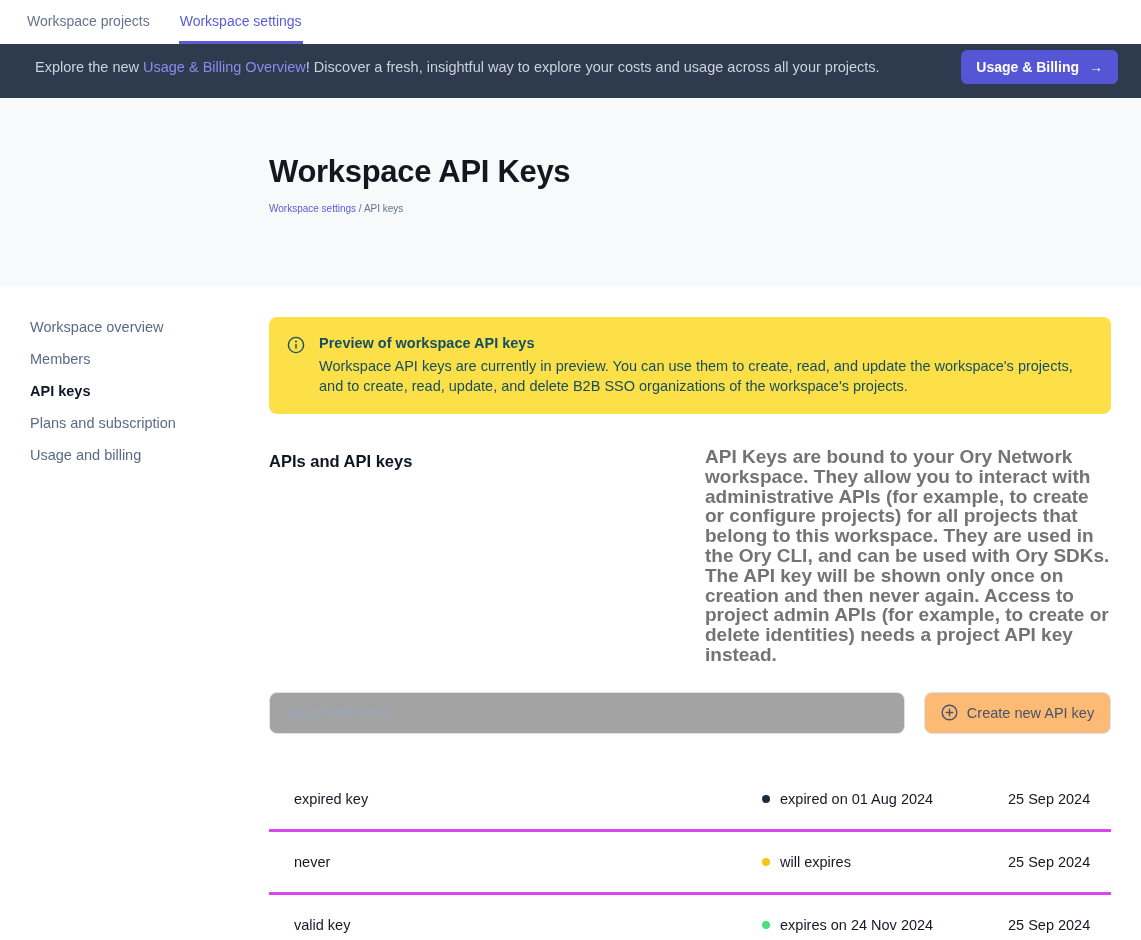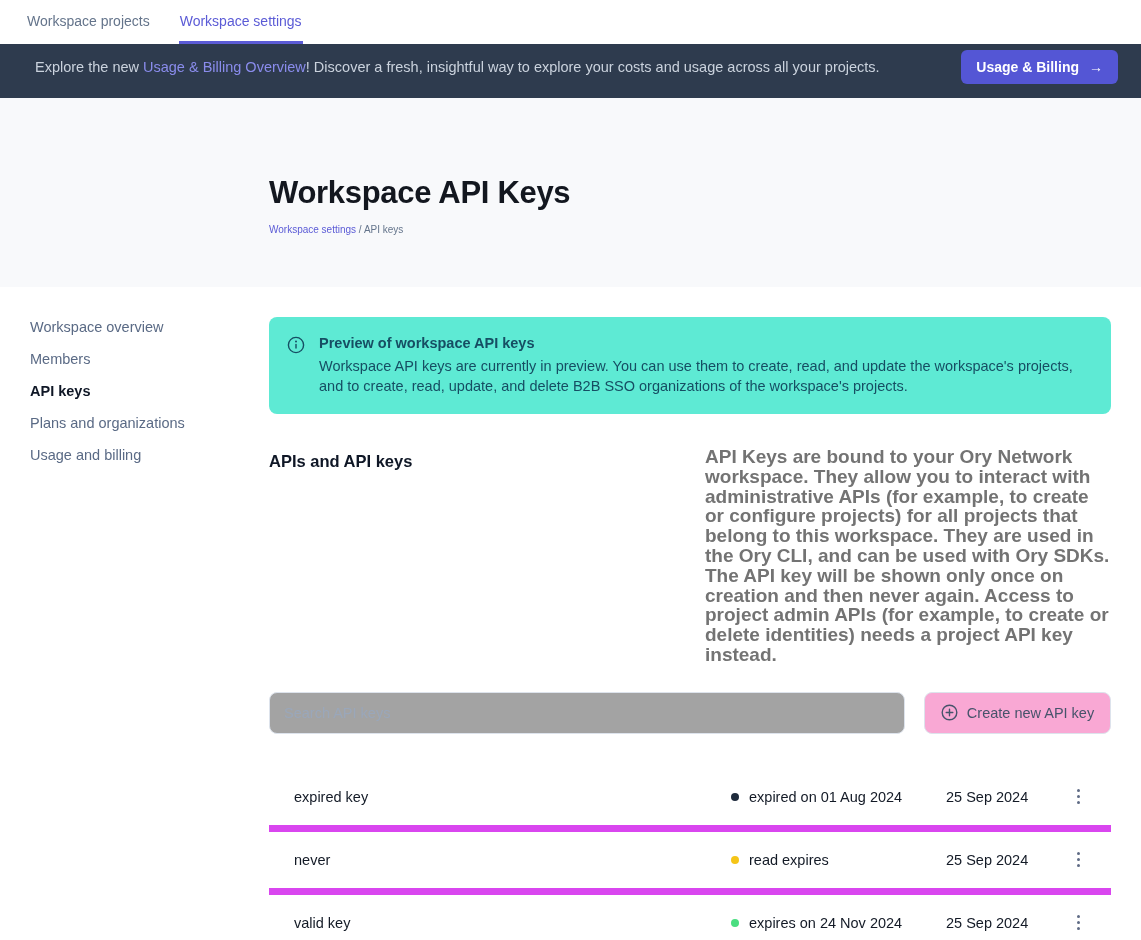"Workspace API Keys" .hero h1 { margin-top: 21px -> none }
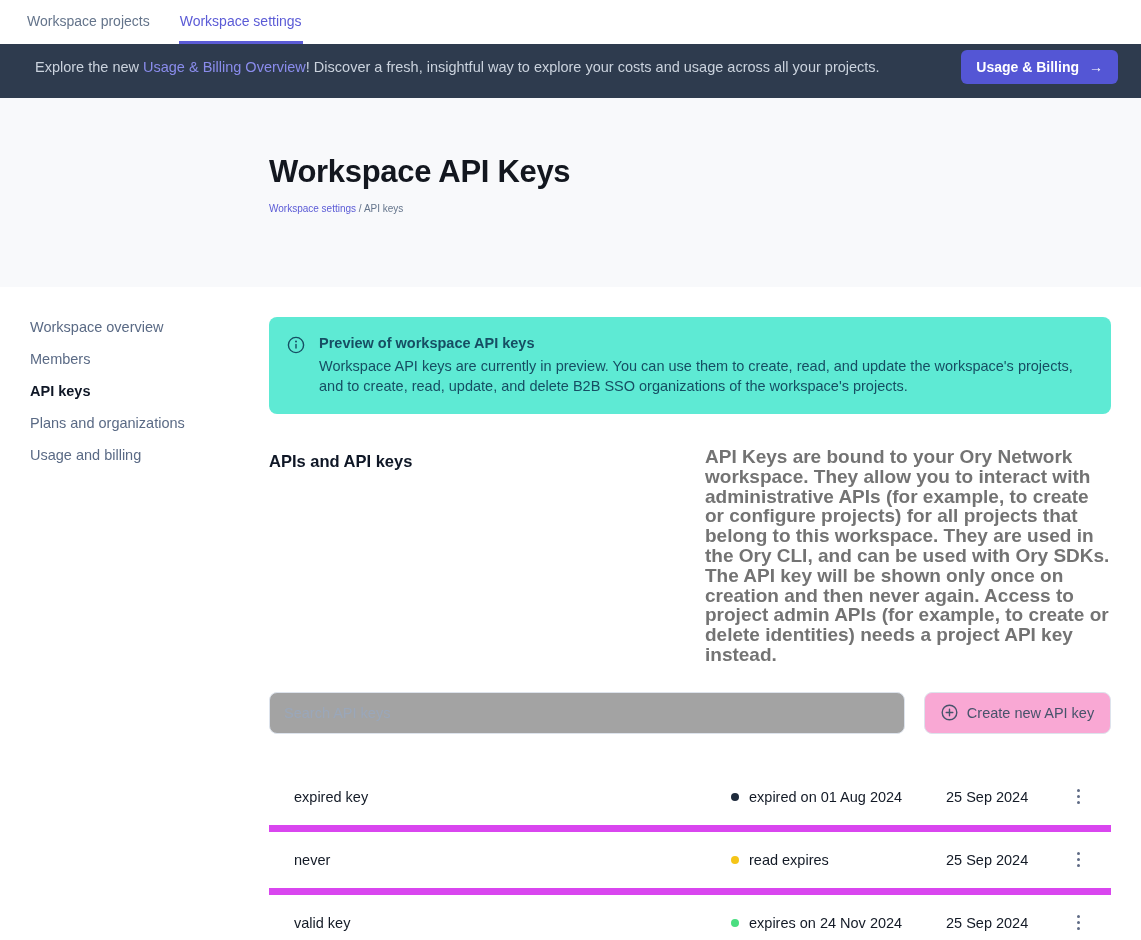"Preview of workspace API keys" .callout { background: #5eead4 -> #fde047 }
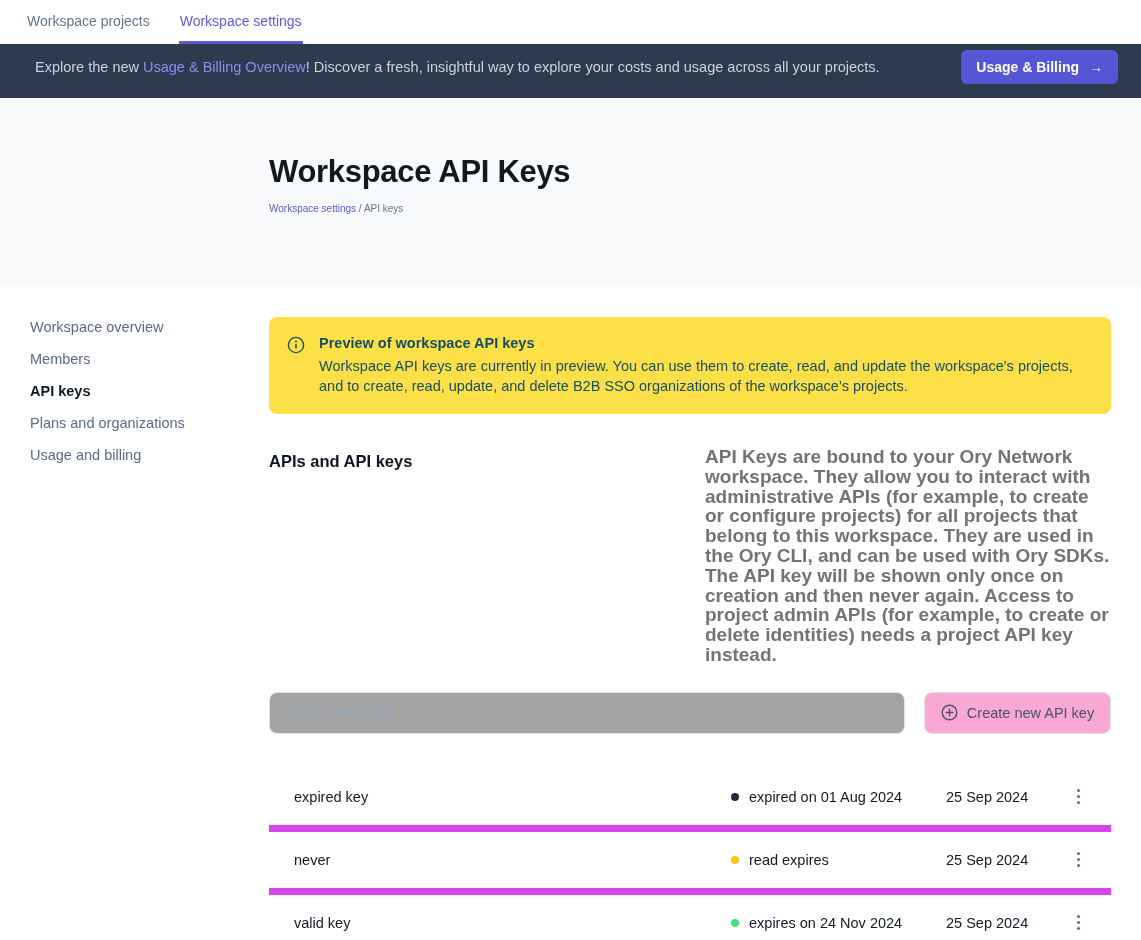"Plans and organizations" div.side-item { text: organizations -> subscription }
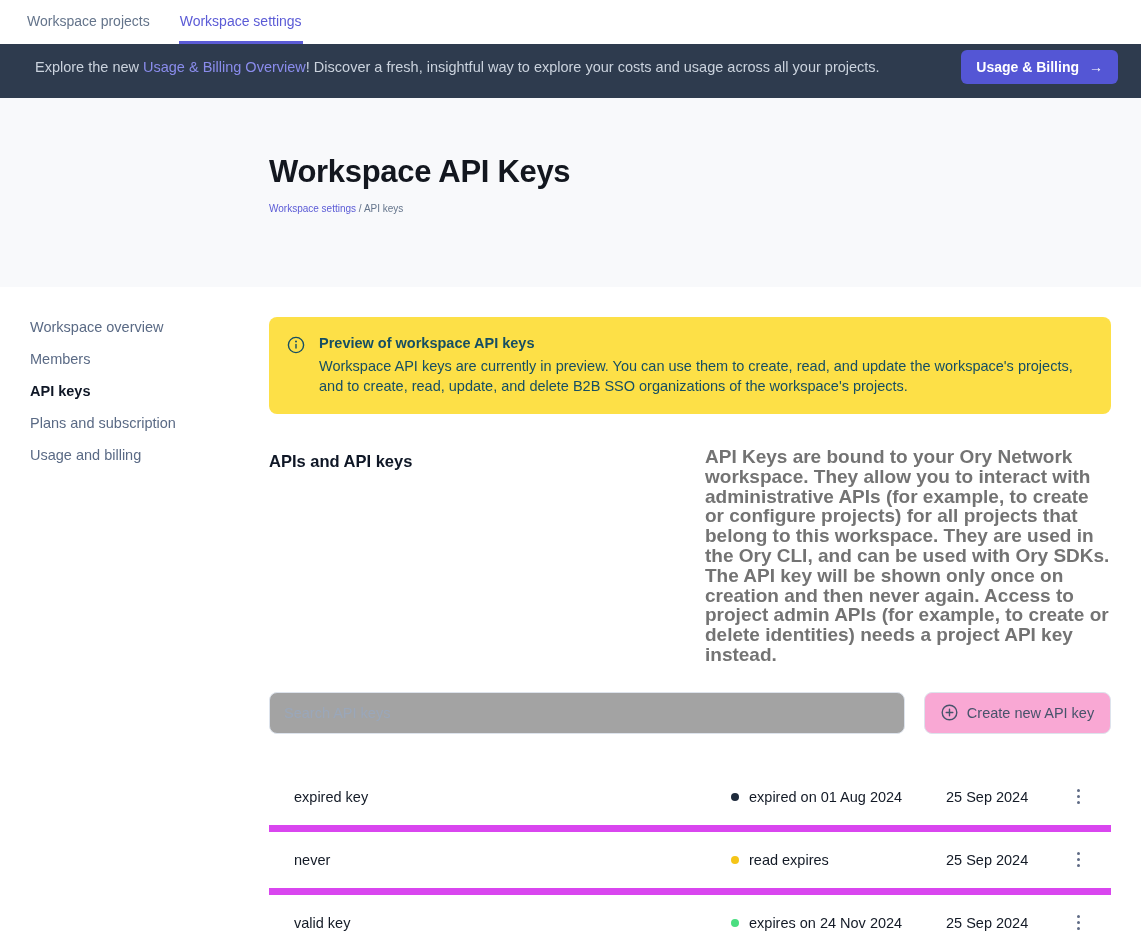"Create new API key" .create-btn { background: #f9a8d4 -> #fdba74 }
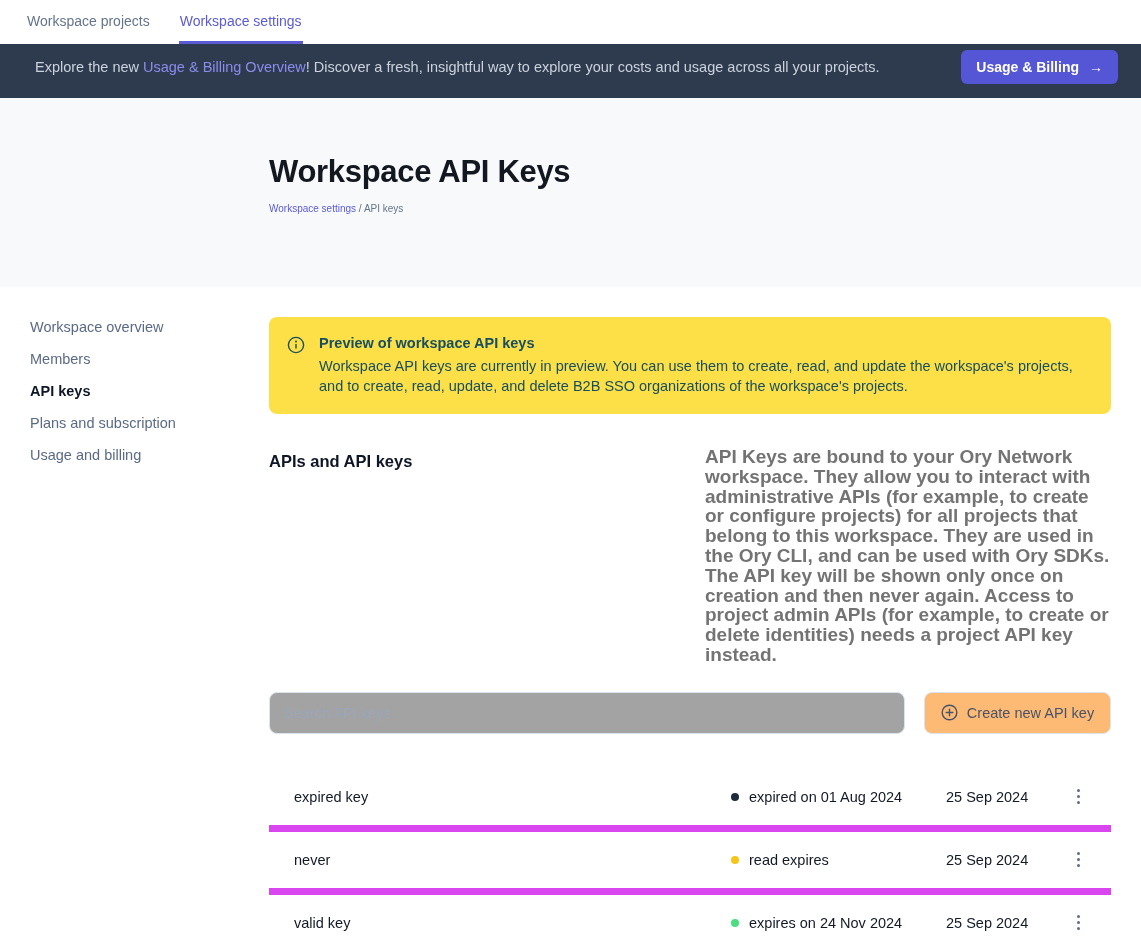"expired key" .t-row { border-bottom: 7px solid #d946ef -> 3px solid #d946ef; gap: none -> 31px }
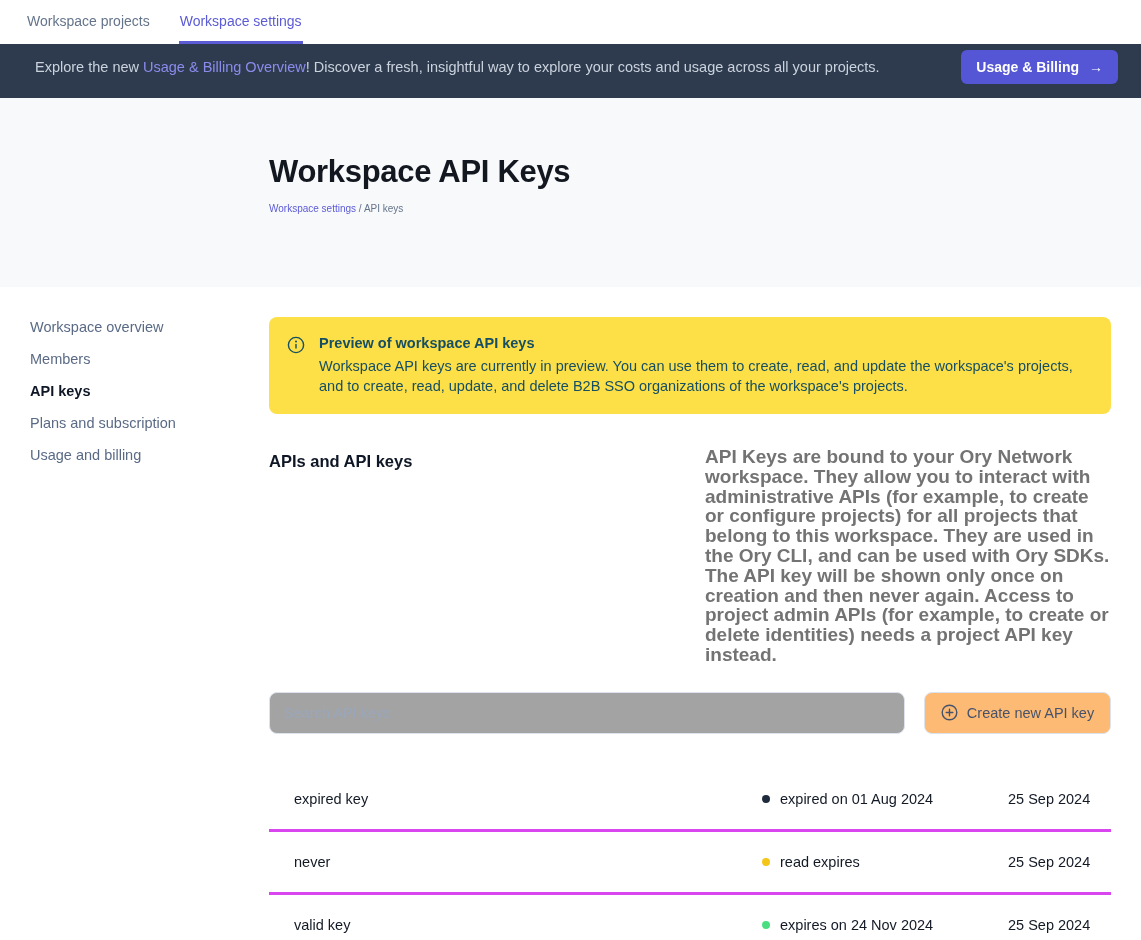"read expires" span { text: read -> will }
